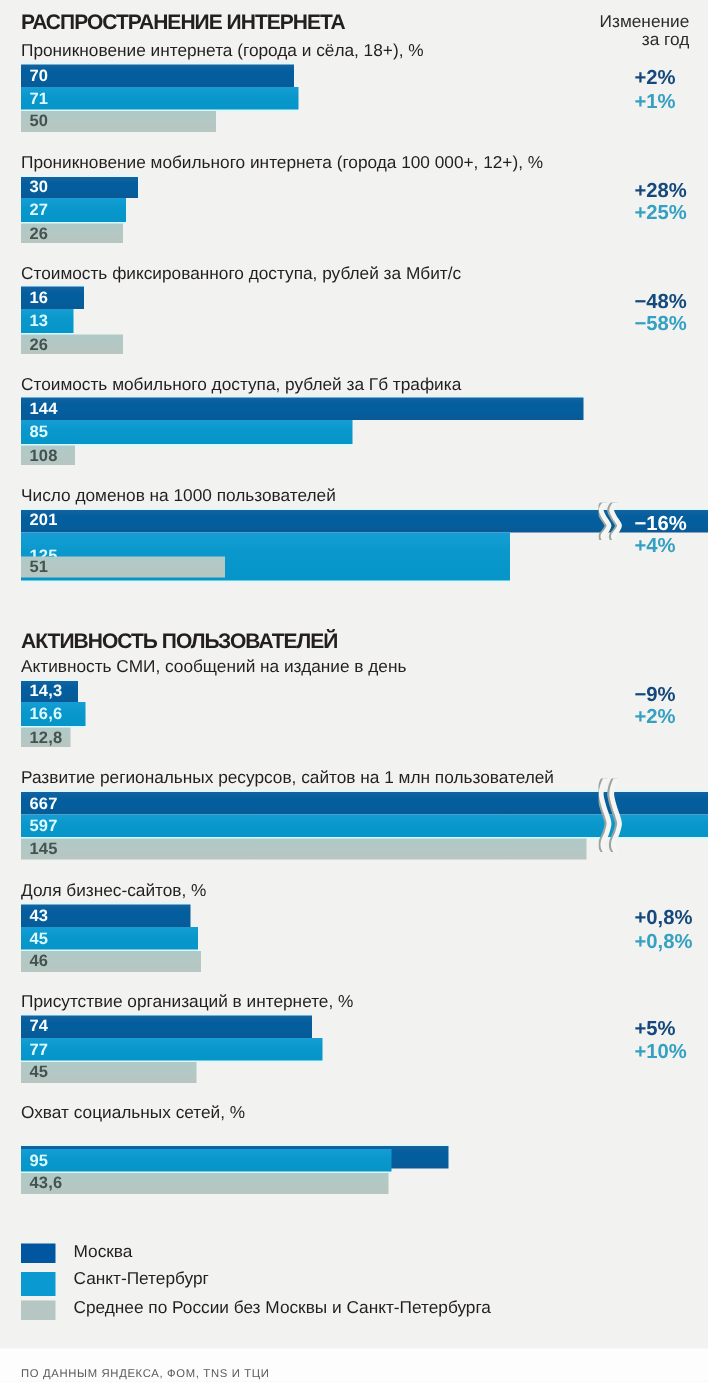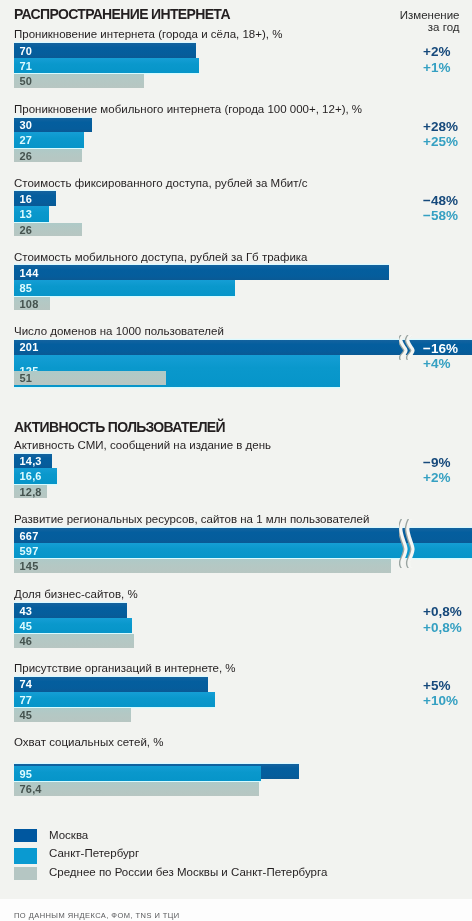"51" div.bar { width: 152px -> 136px }
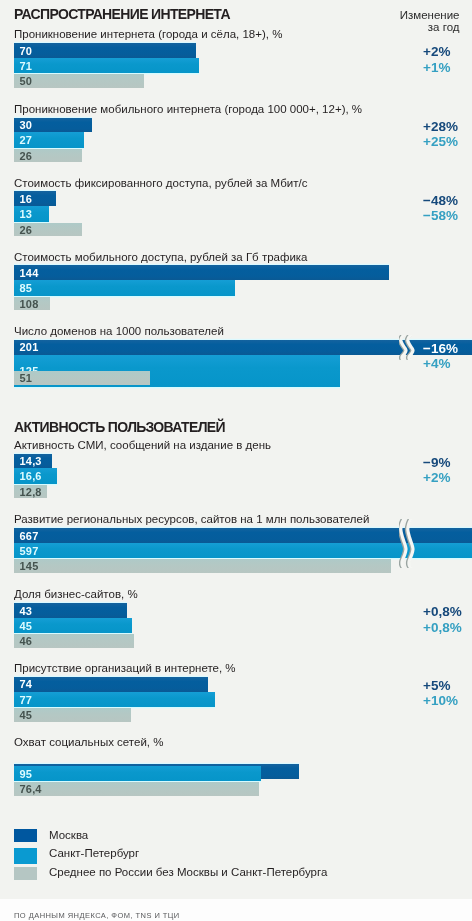"76,4" span.blabel { text: 76,4 -> 43,6 }
